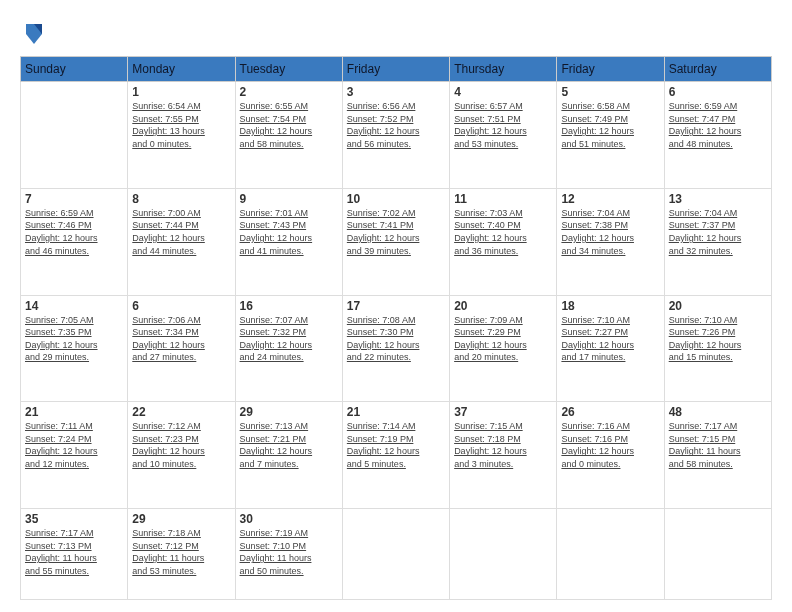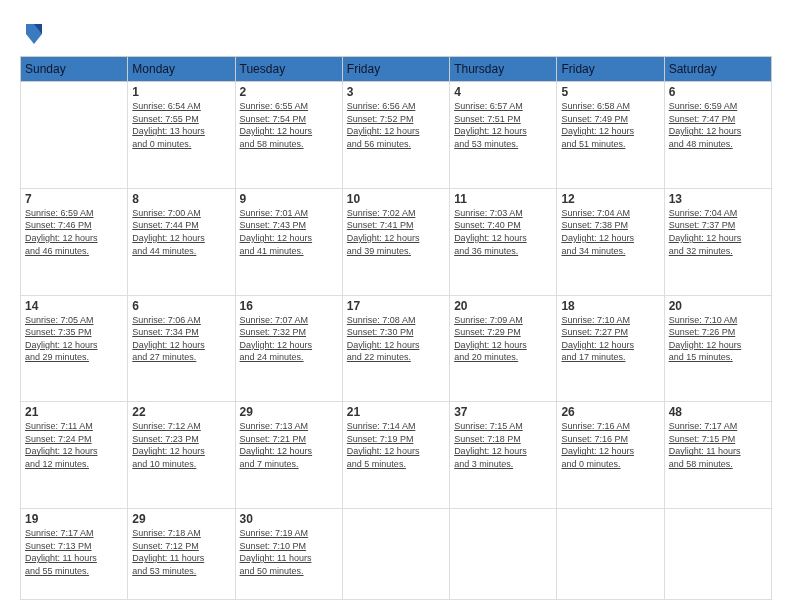"19" span.day-number { text: 19 -> 35 }
